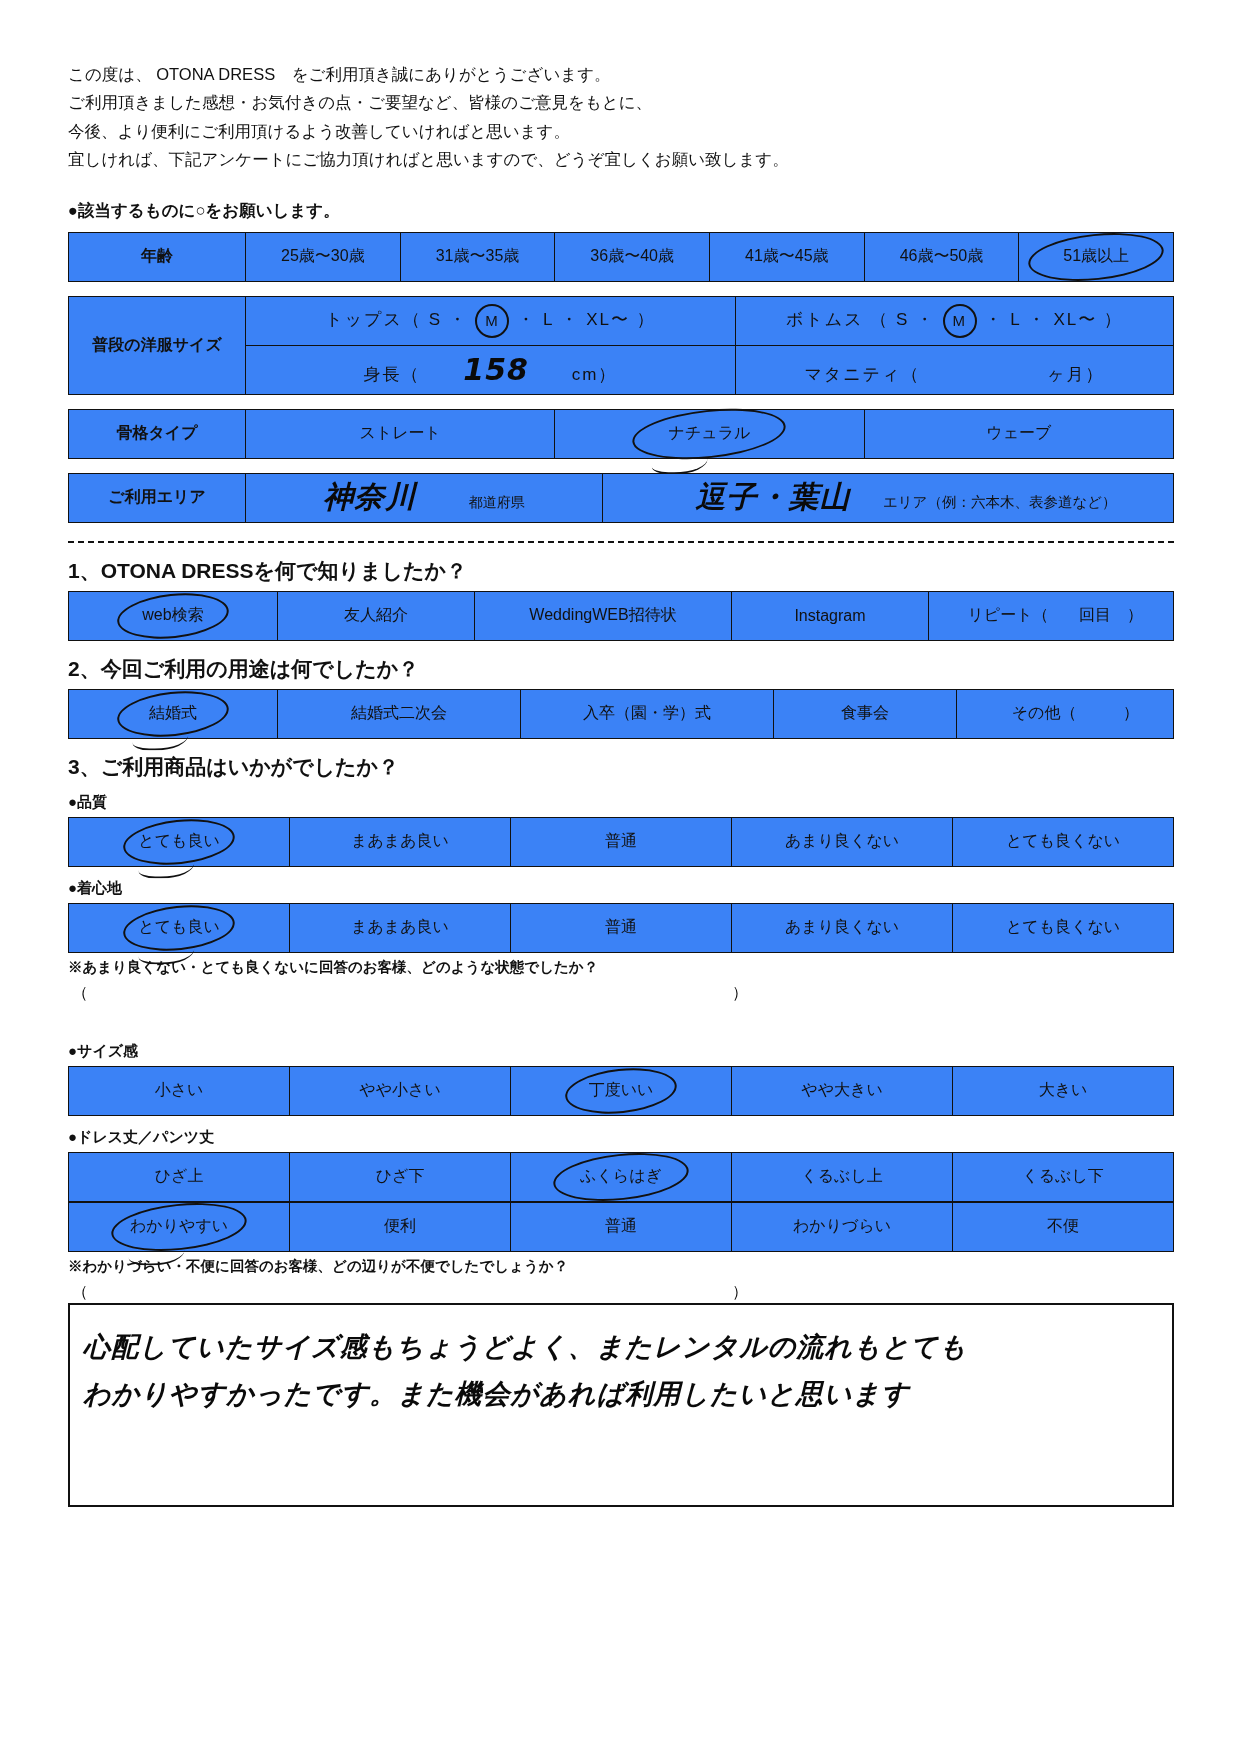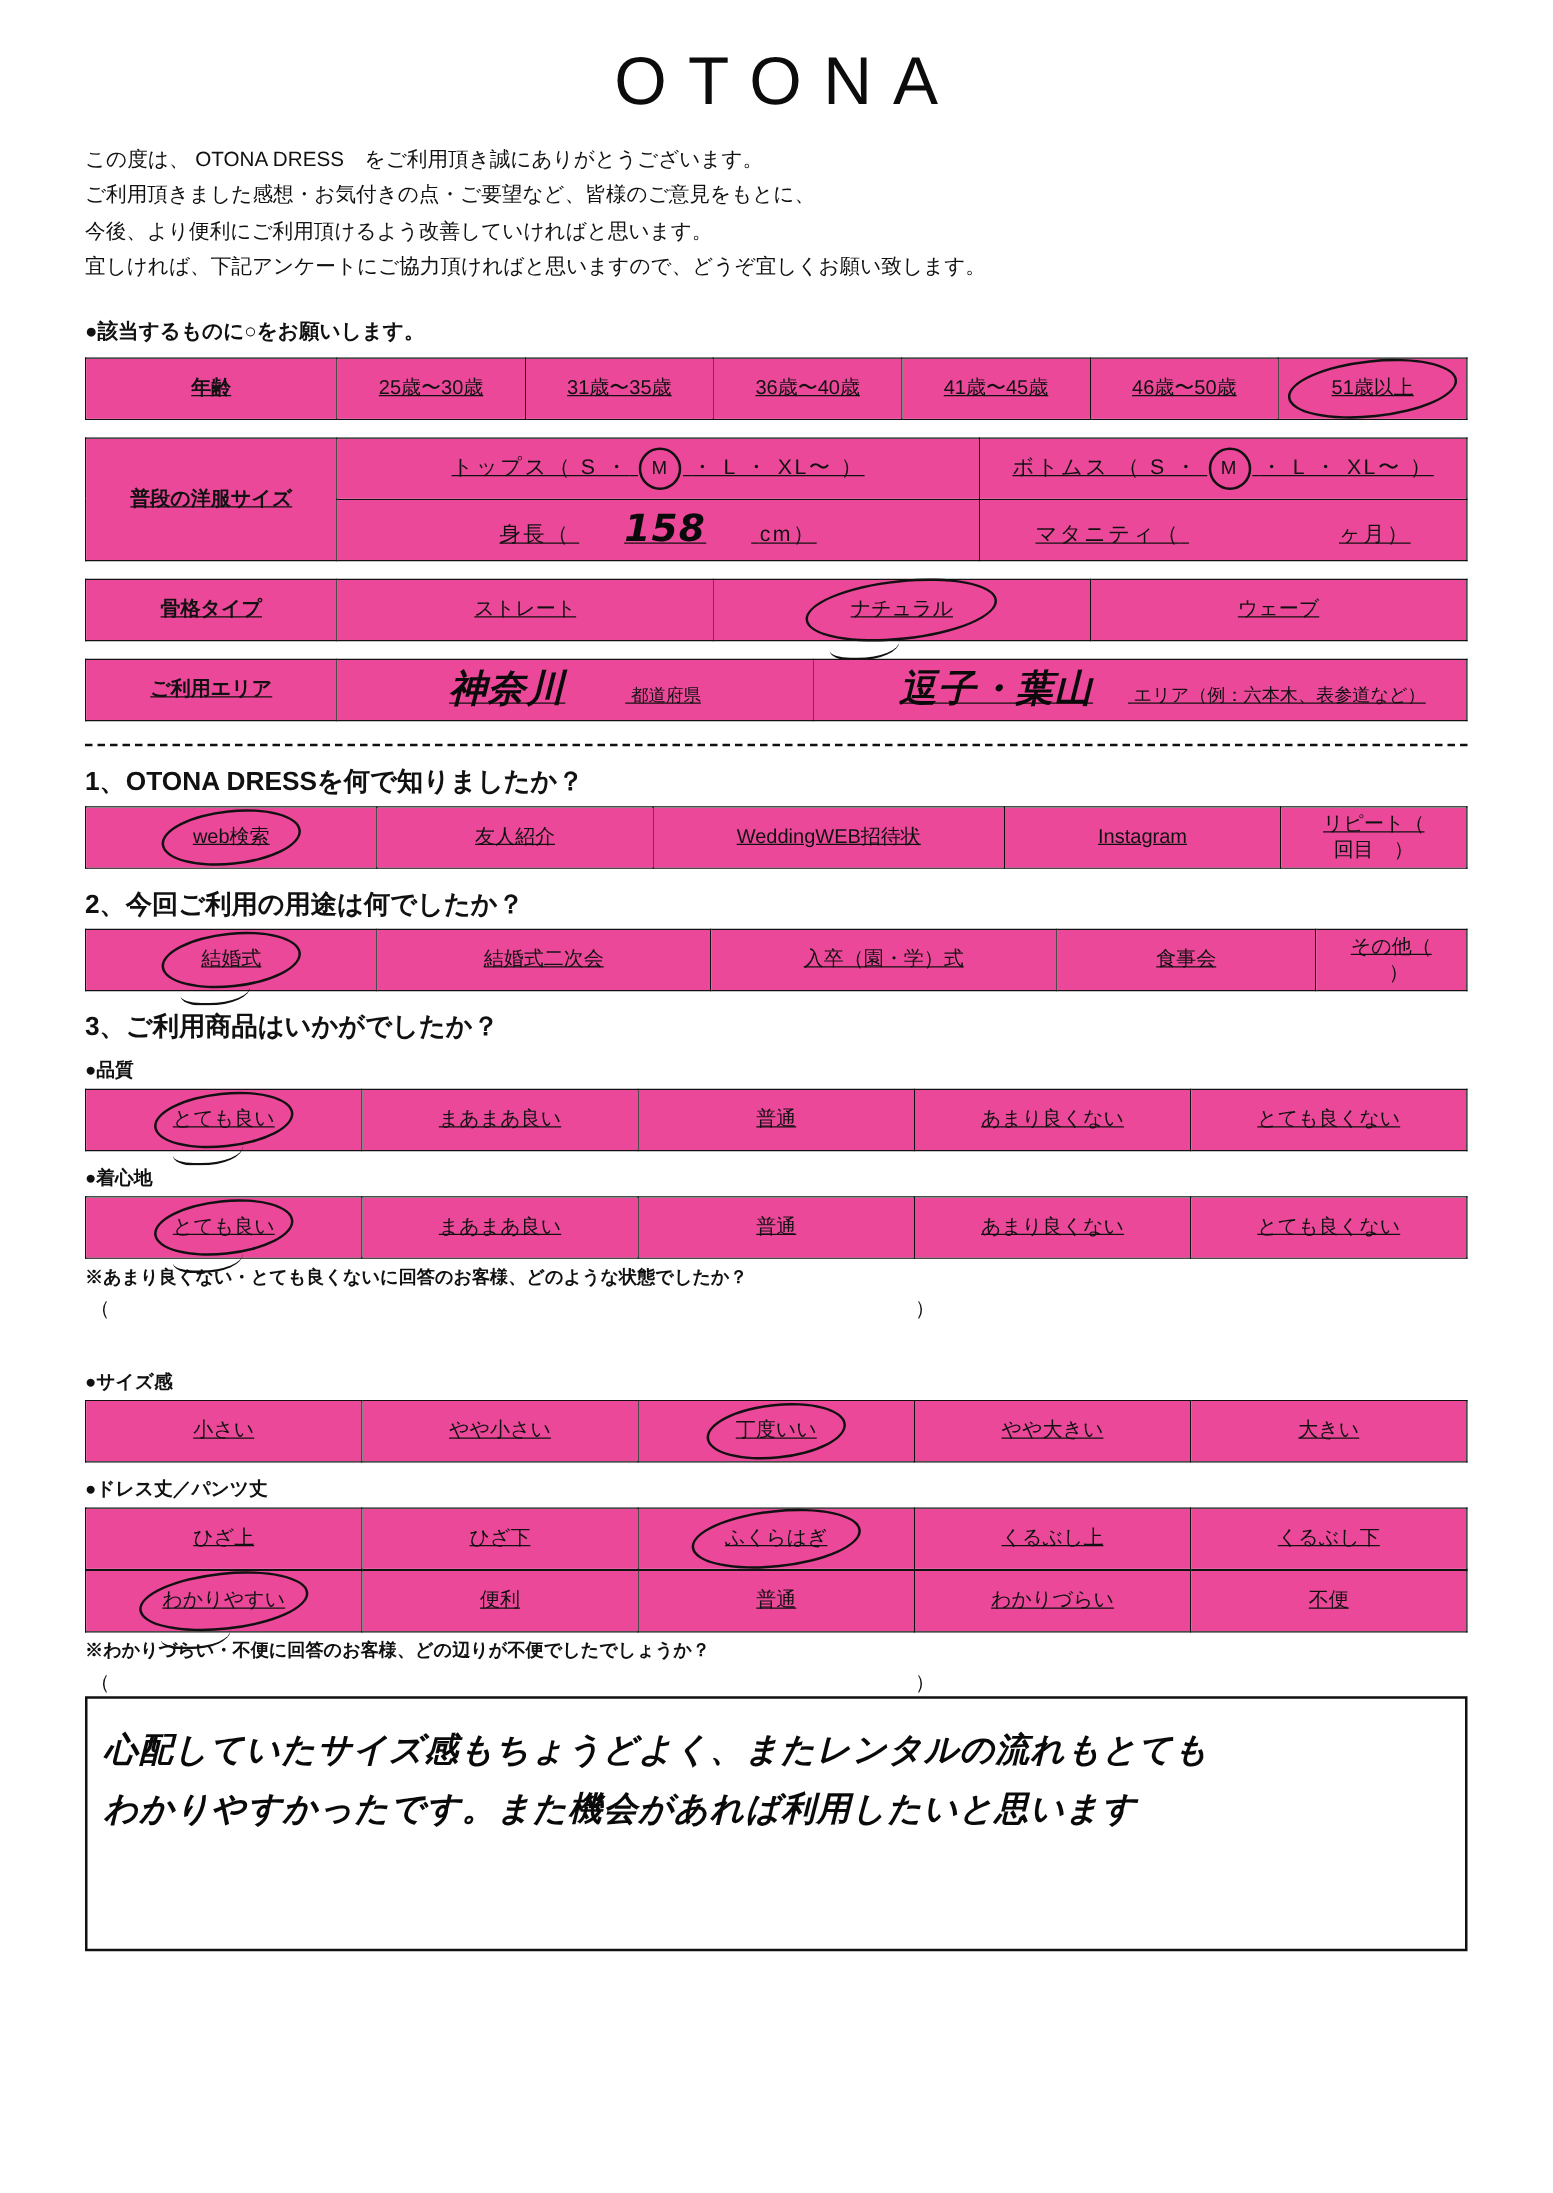"OTONA" div.logo-otona { html: <div>OTONA</div> -> none }
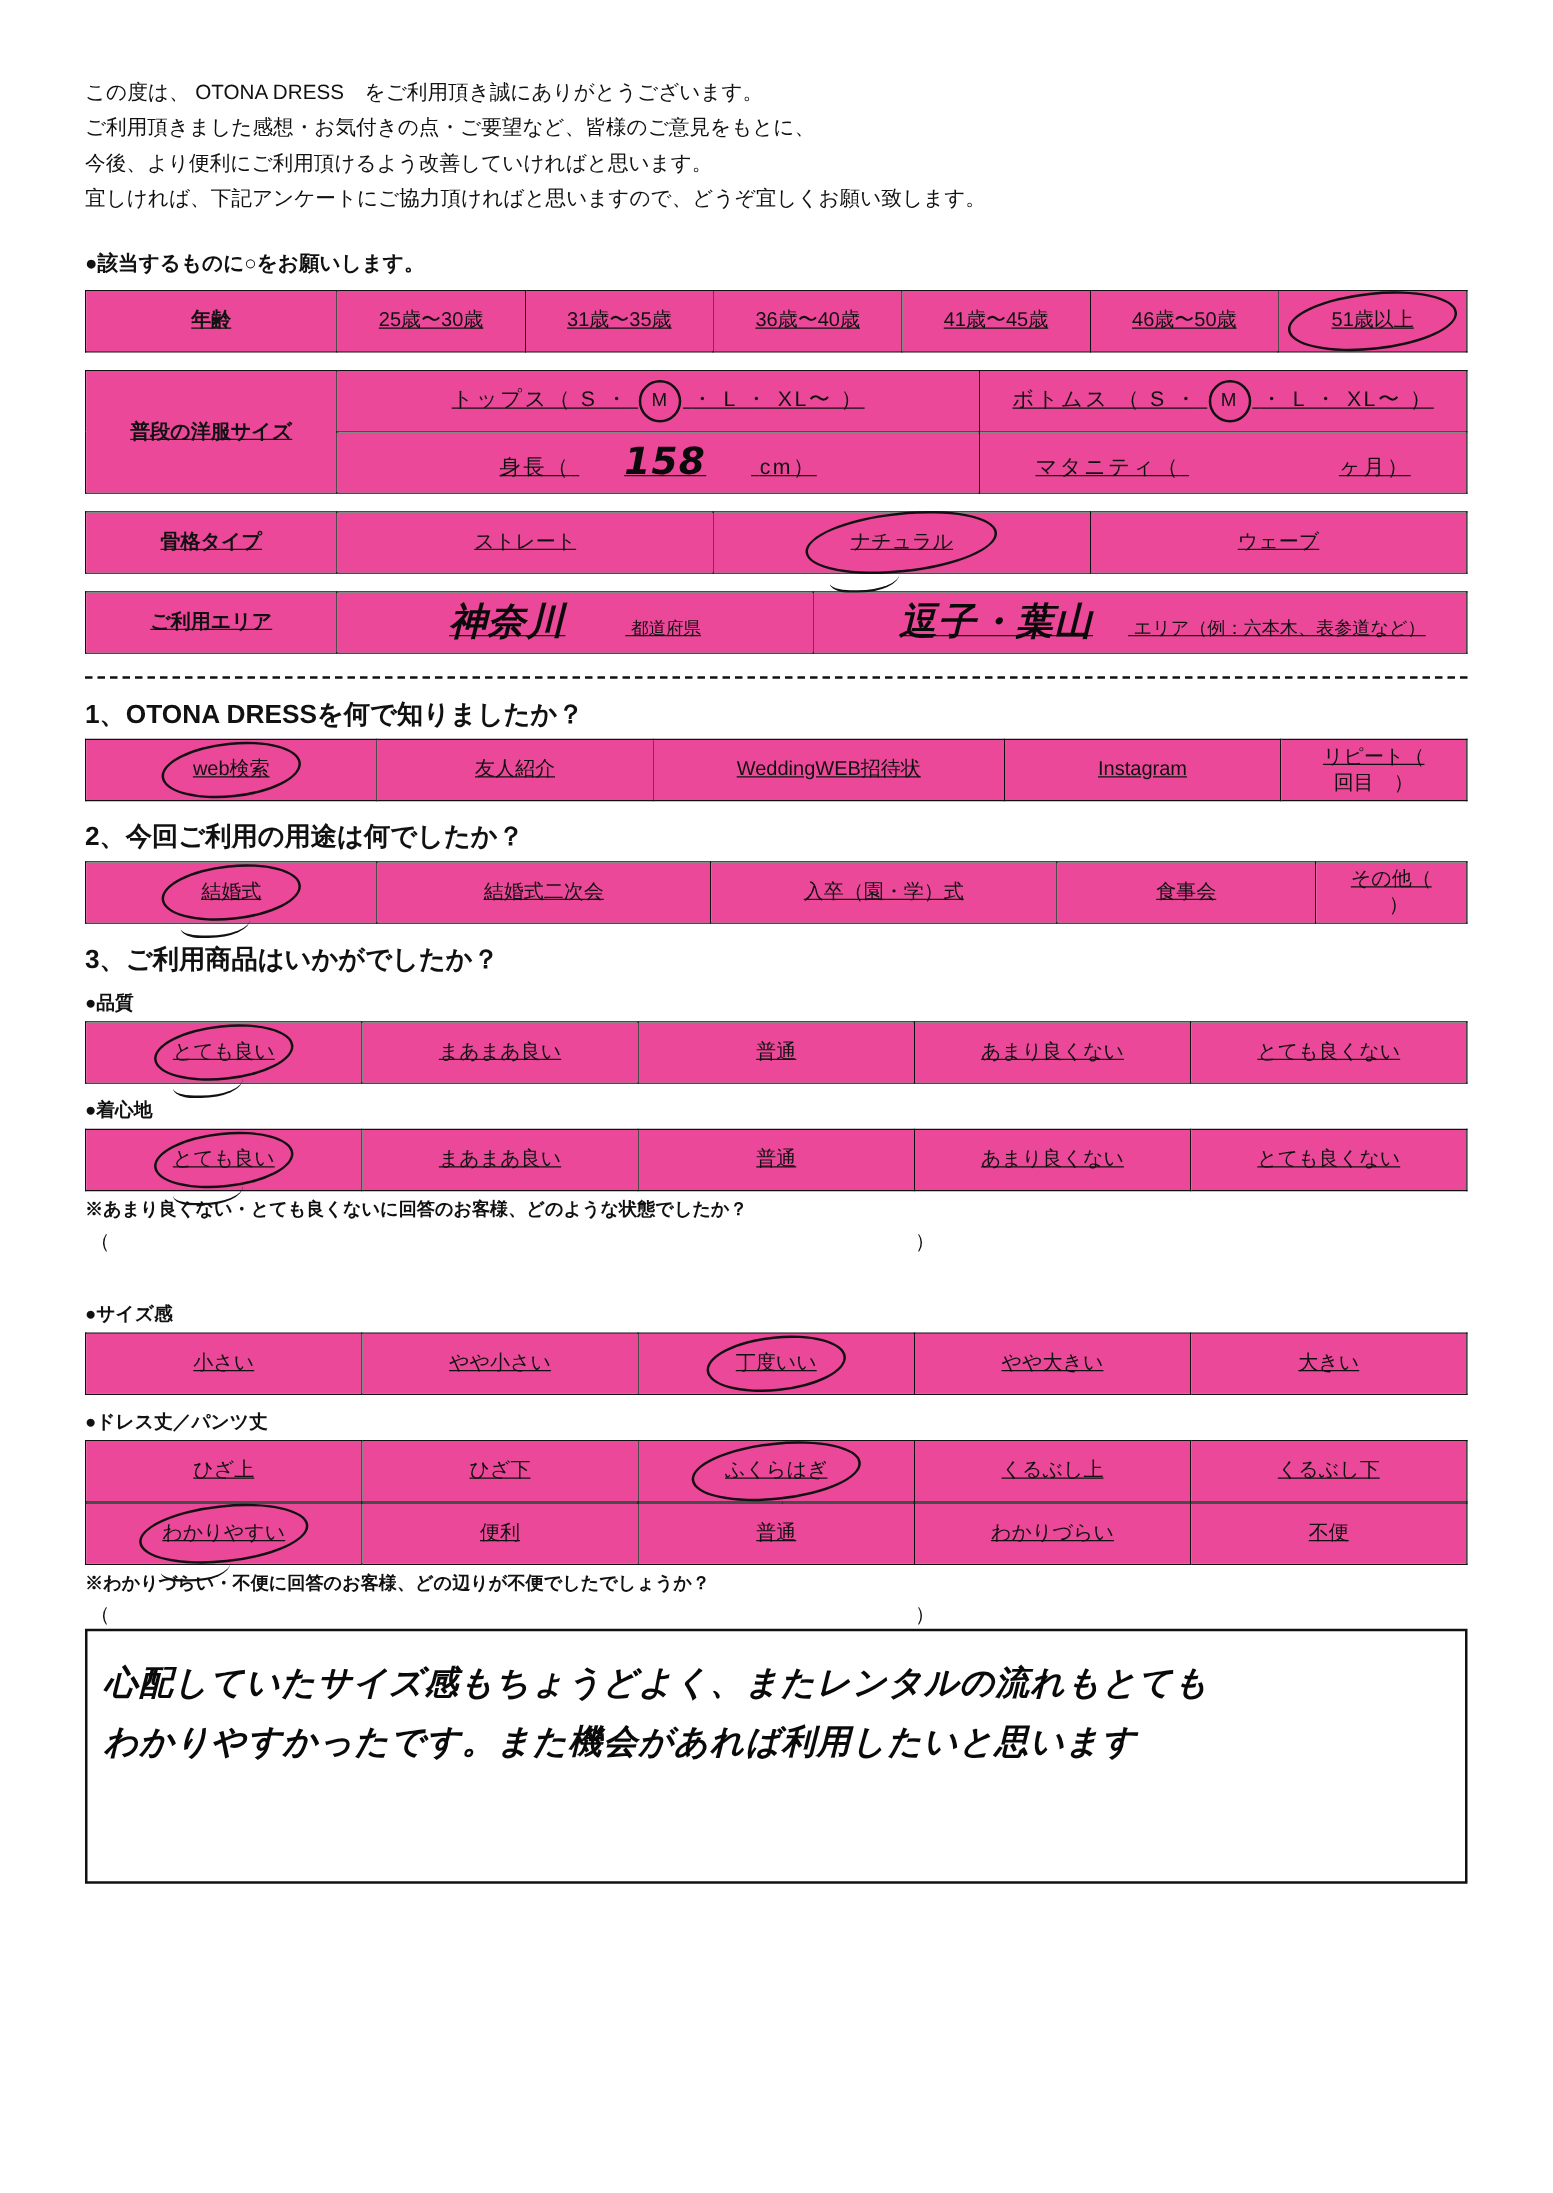"年齢" .tbl td { background: #ec4899 -> #3b82f6; padding: 2px 20px -> 2px 8px; text-decoration: underline -> none }
